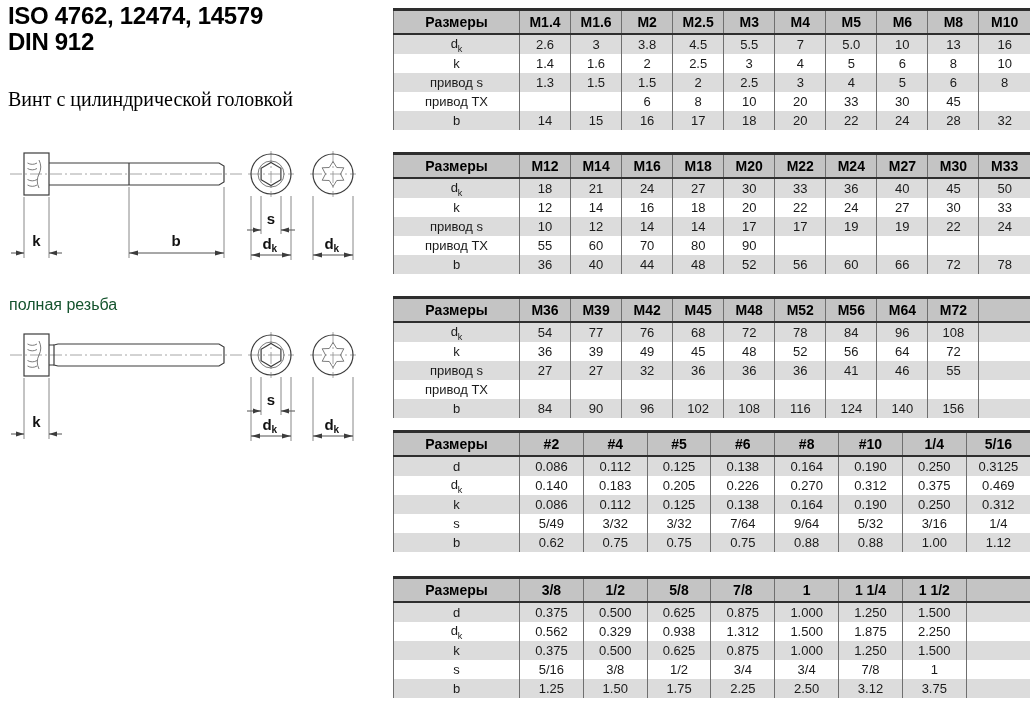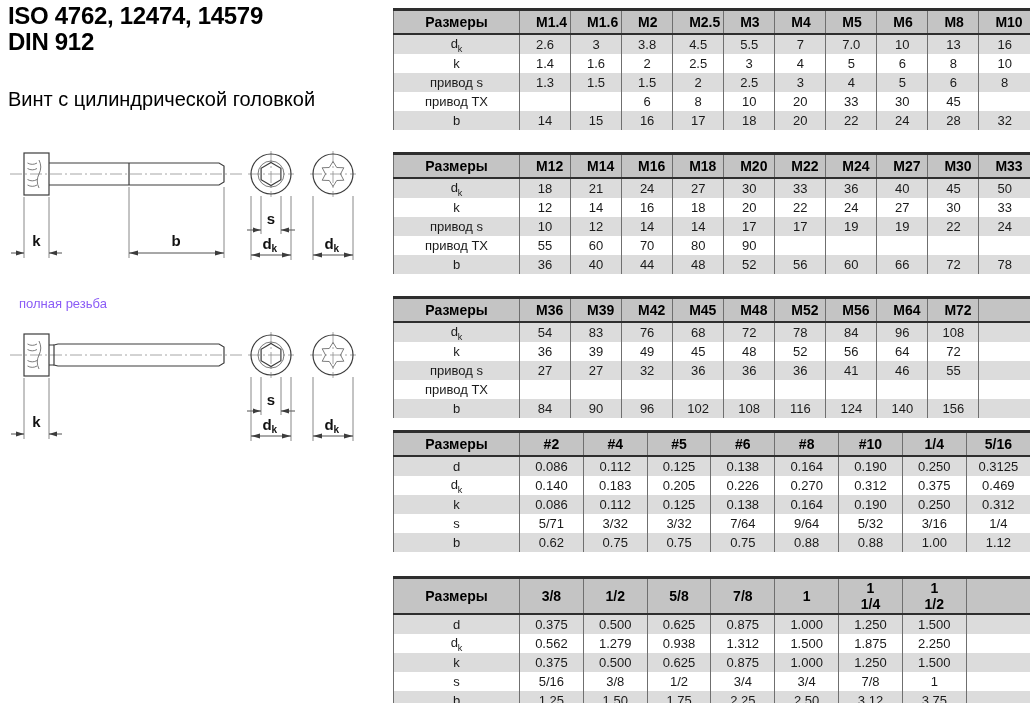"Размеры" table.spec-table th { padding: 1px 16px -> 1px 4px }
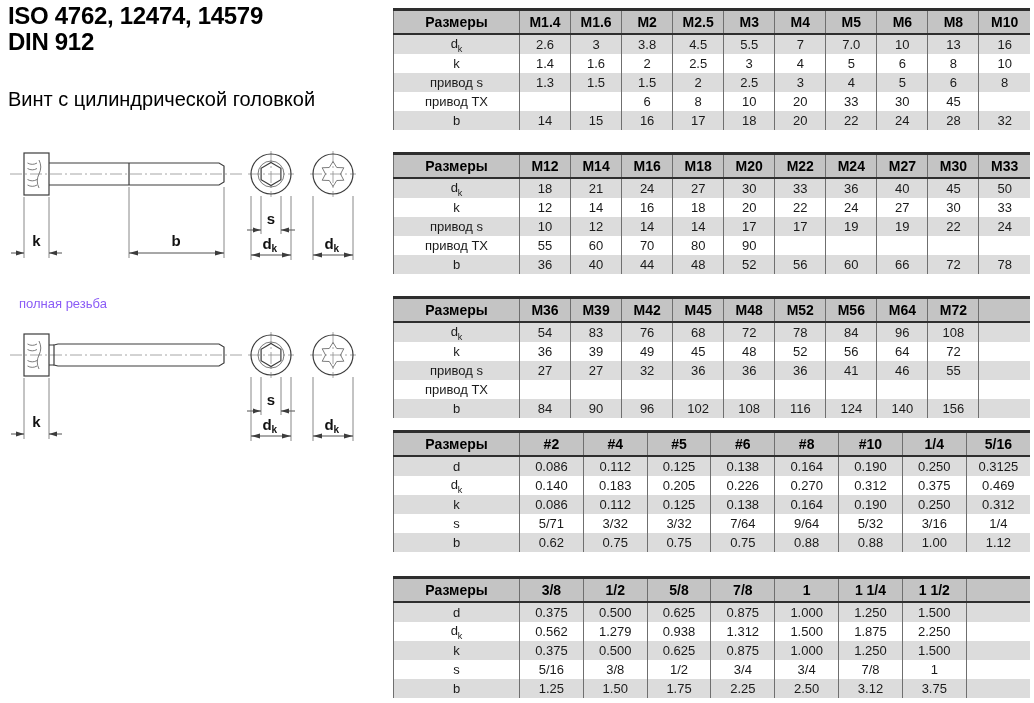"7.0" td { text: 7.0 -> 5.0 }
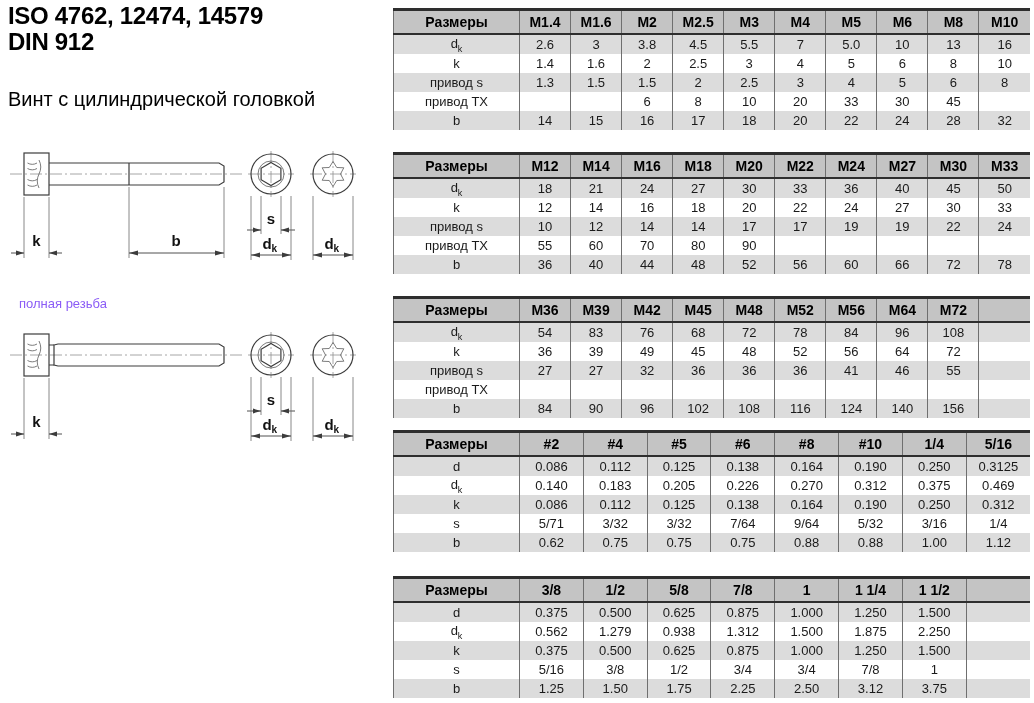"Винт с цилиндрической головкой" .subtitle { font-family: none -> Liberation Serif, serif }
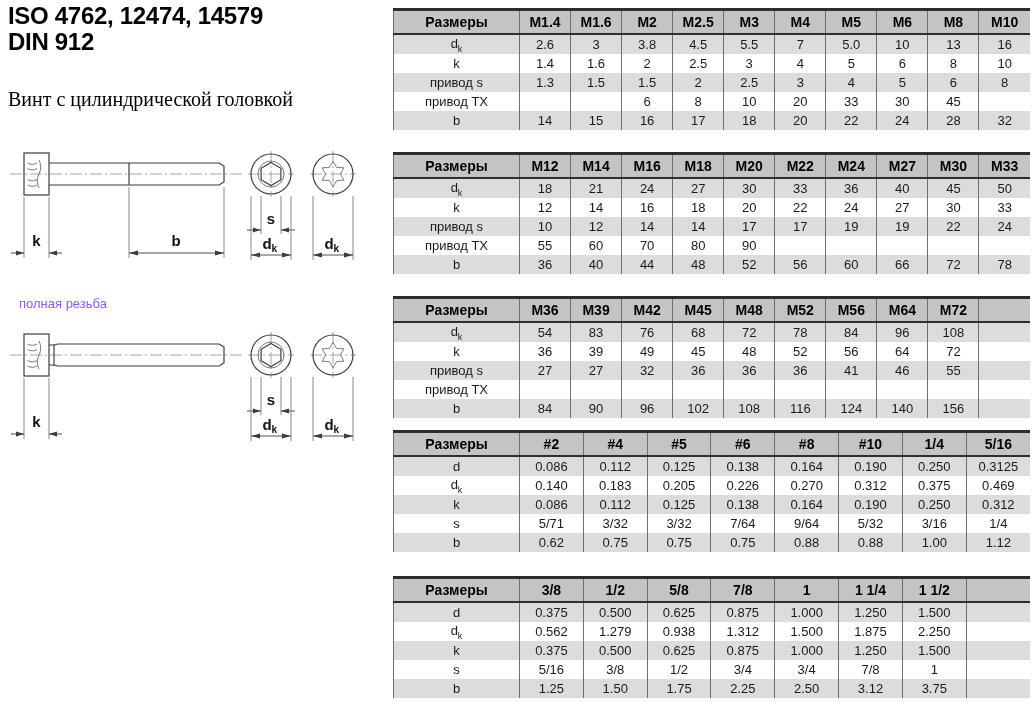"полная резьба" .note { color: #8b5cf6 -> #14532d; font-size: 13px -> 16px; left: 19px -> 9px }
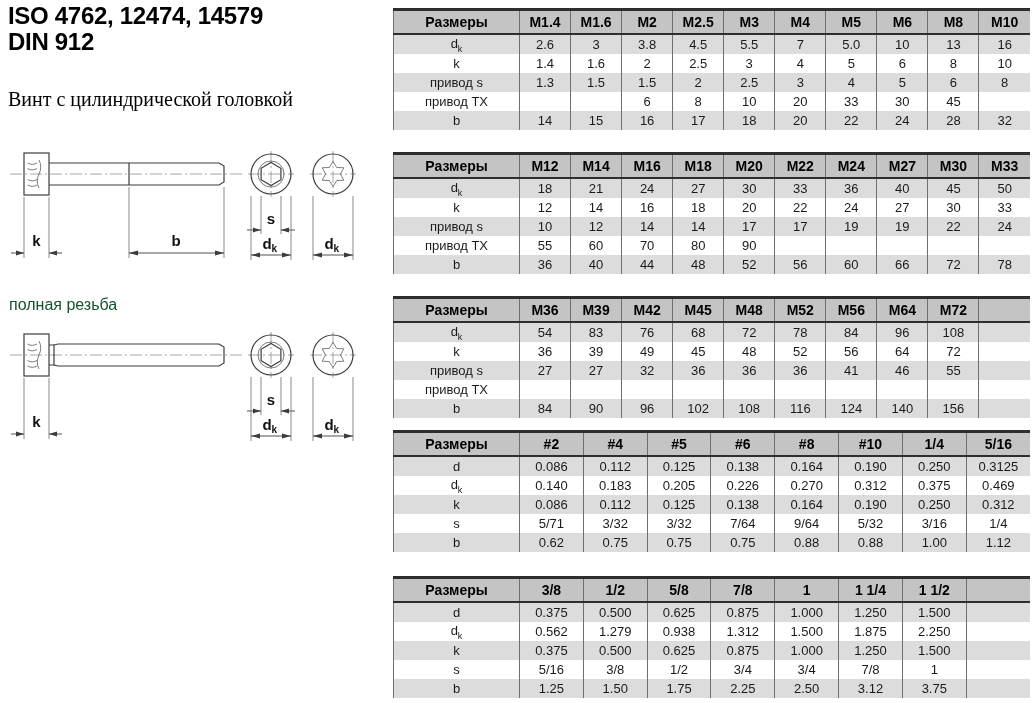"83" td { text: 83 -> 77 }
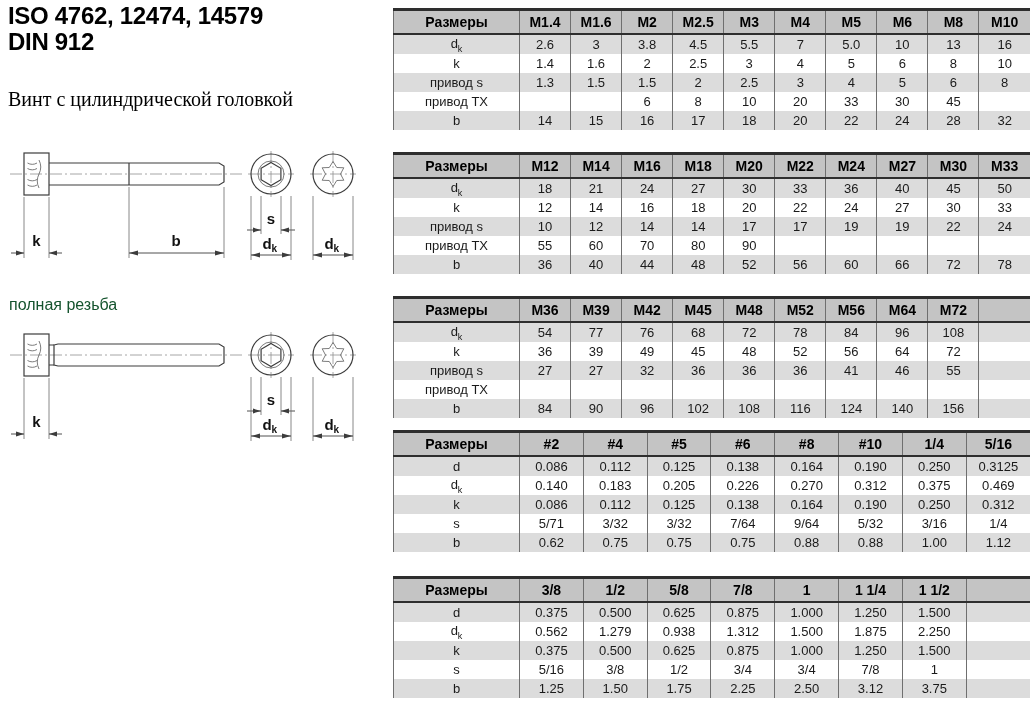"5/71" td { text: 5/71 -> 5/49 }
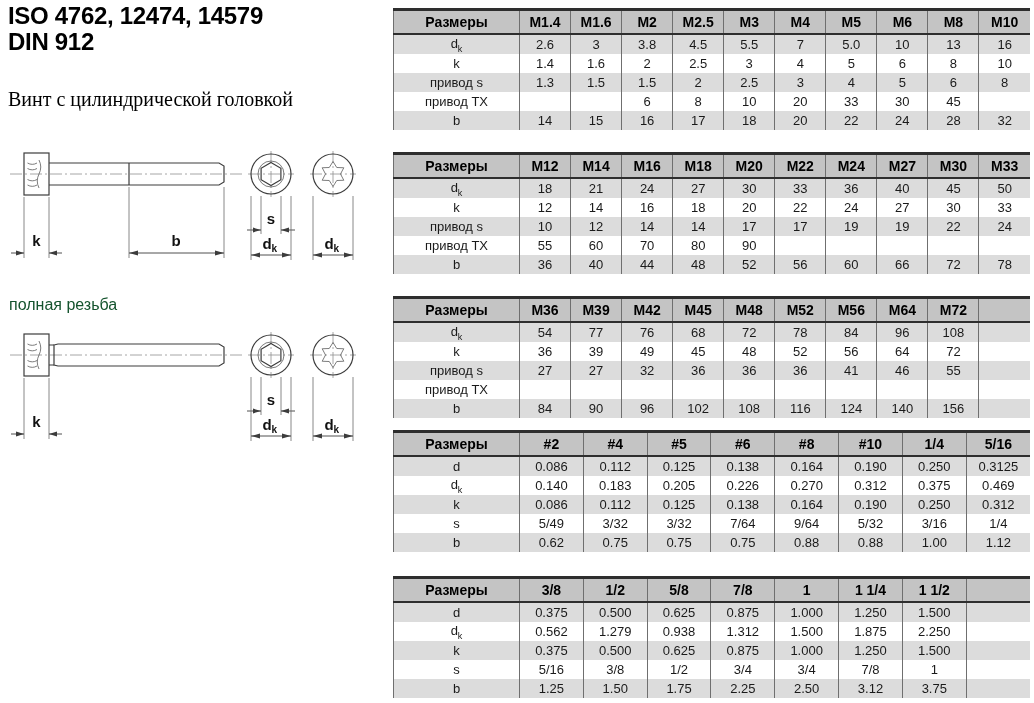"1.279" td { text: 1.279 -> 0.329 }
